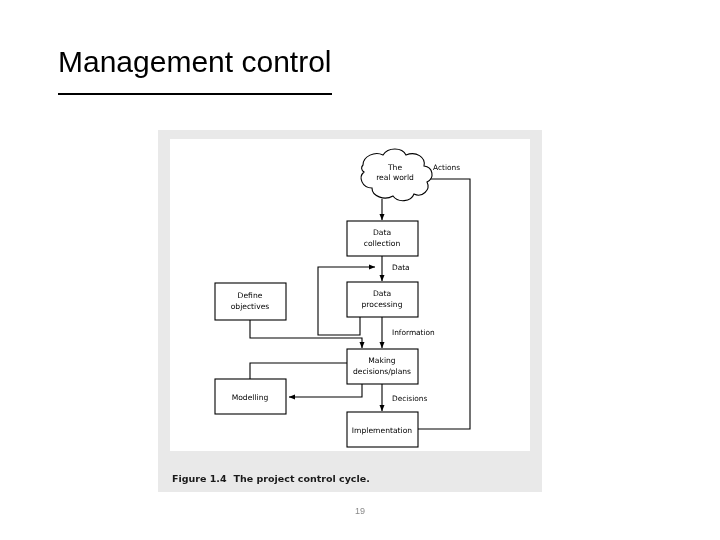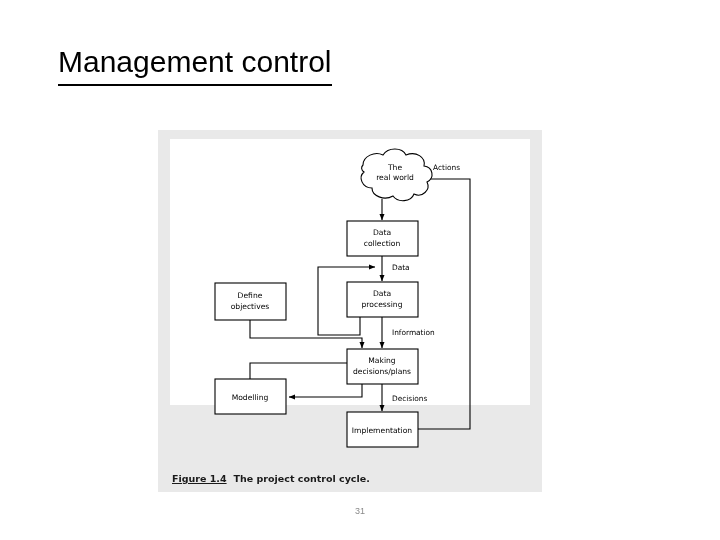"Management control" #slide-title .title-text { padding-bottom: 6px -> 15px }
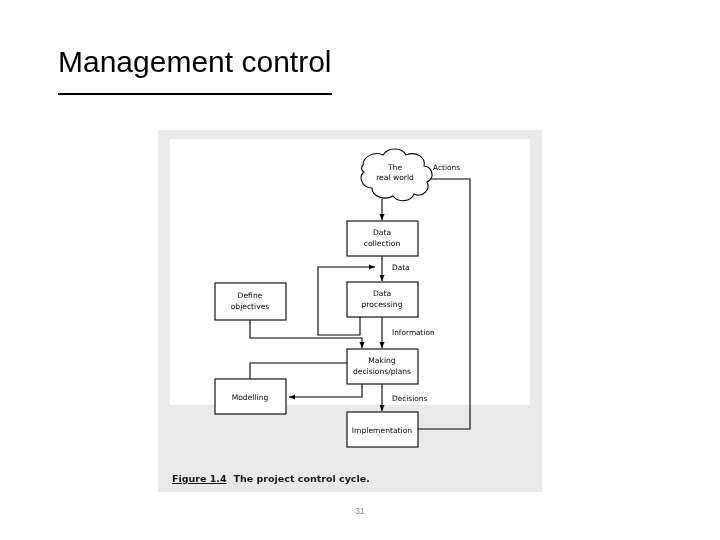"The" #figure-canvas { height: 266px -> 312px }
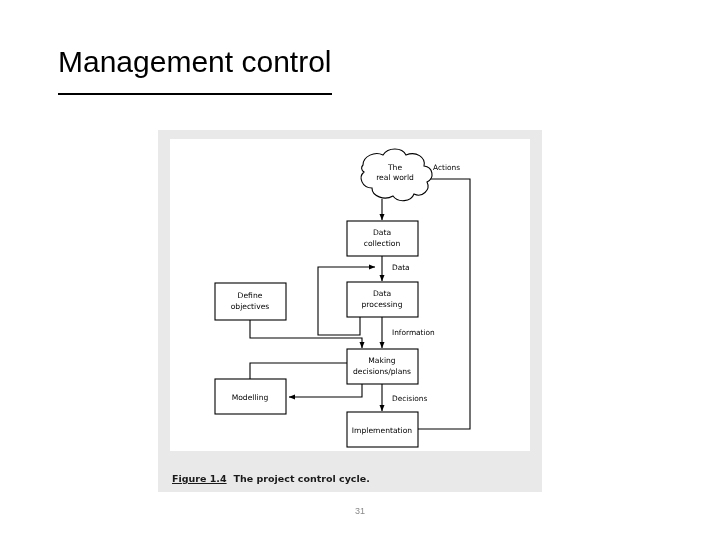"Figure 1.4" #figure-caption .caption-number { text-decoration: underline -> none }
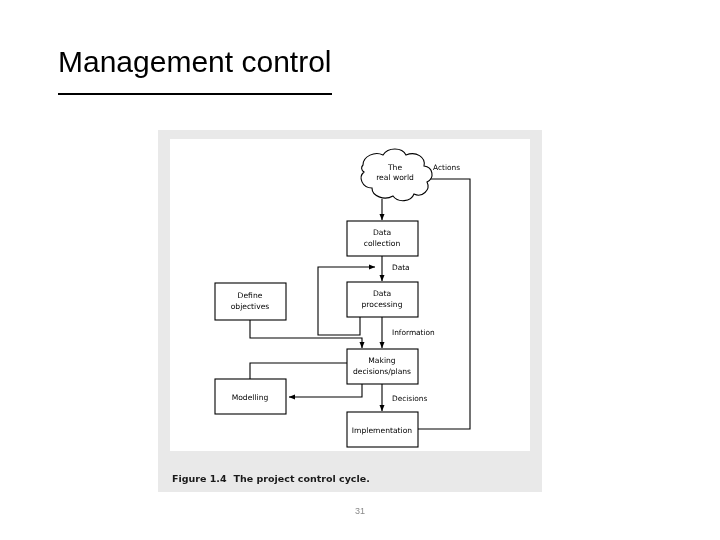"31" div { text: 31 -> 19 }
